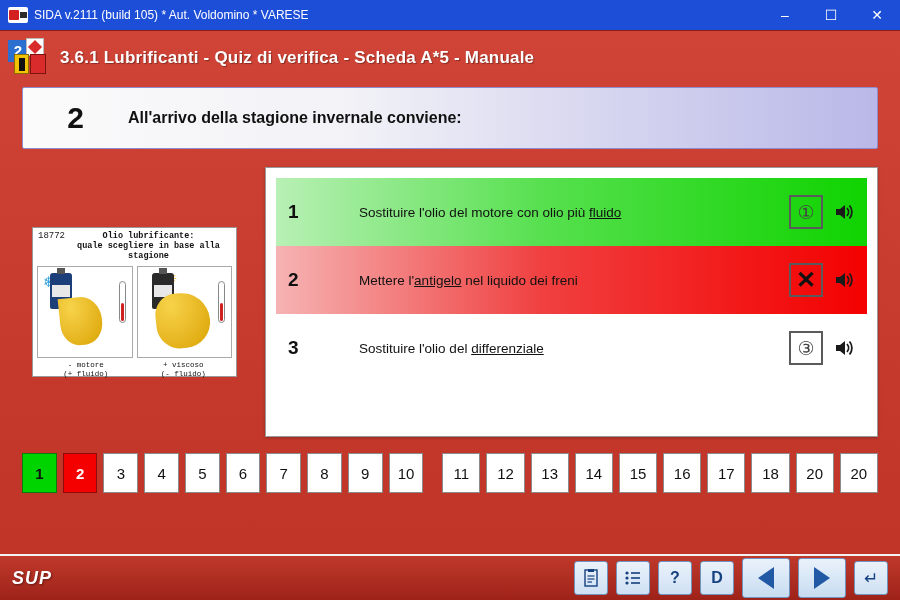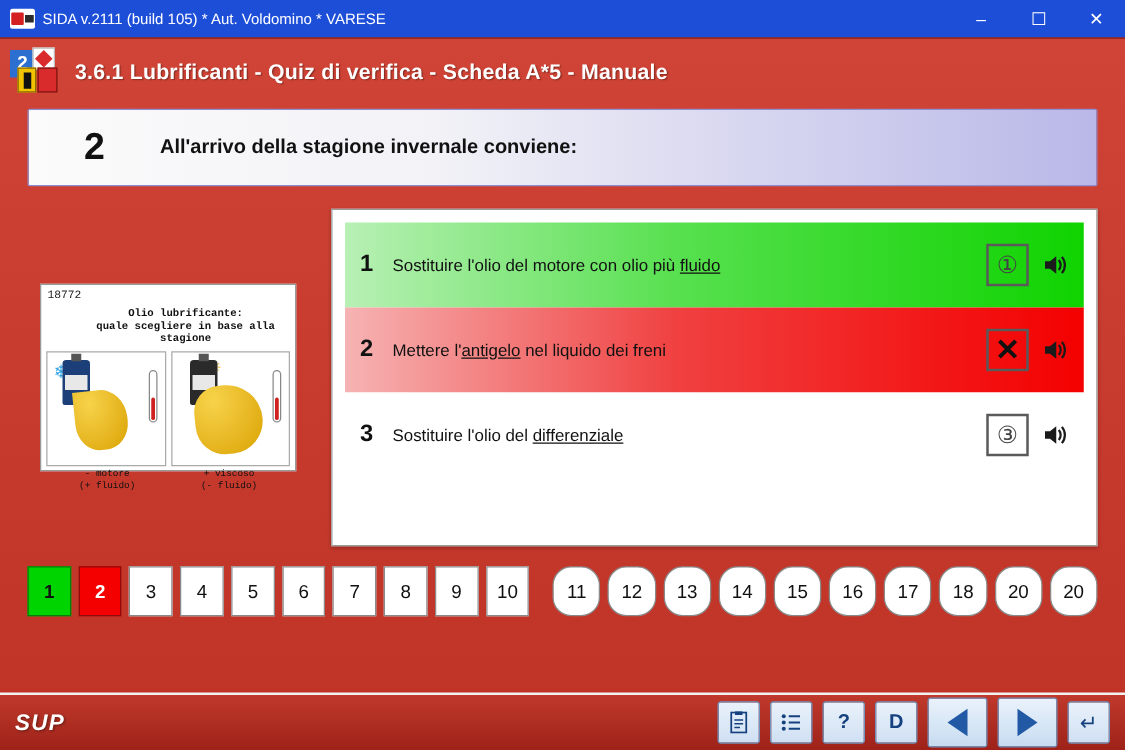"Sostituire l'olio del motore con" .answer-text { margin-left: none -> 45px }
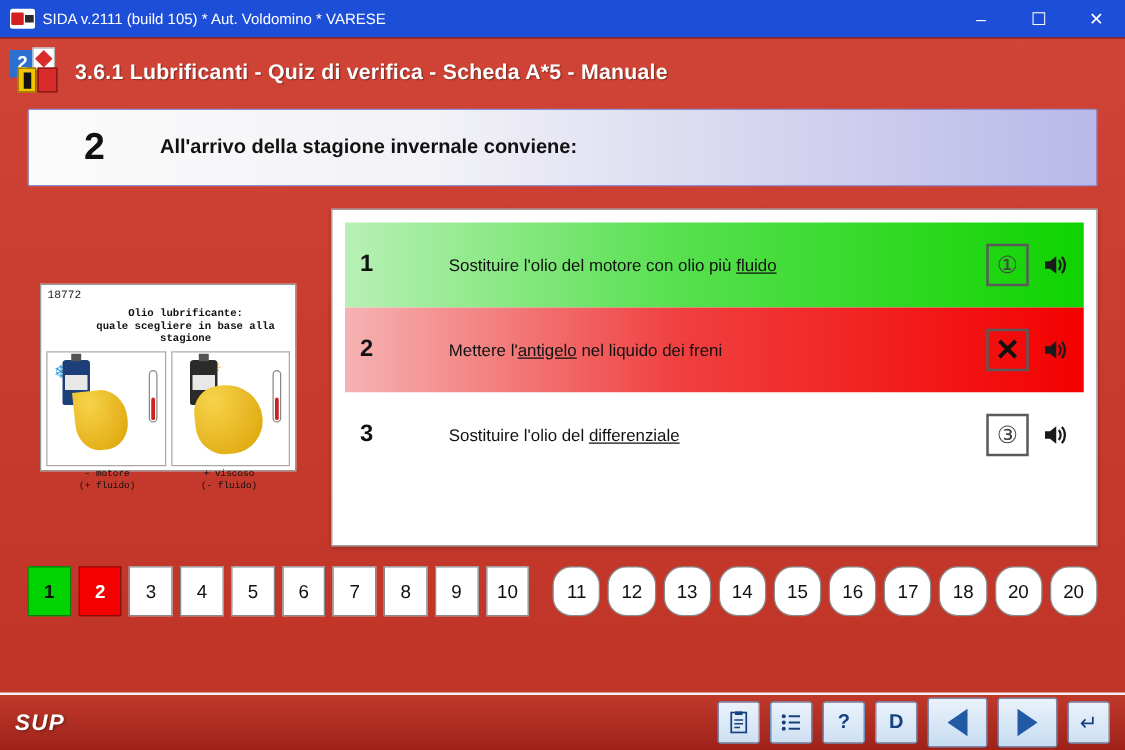"Olio lubrificante:" .fig-caption { margin-top: 16px -> 1px }
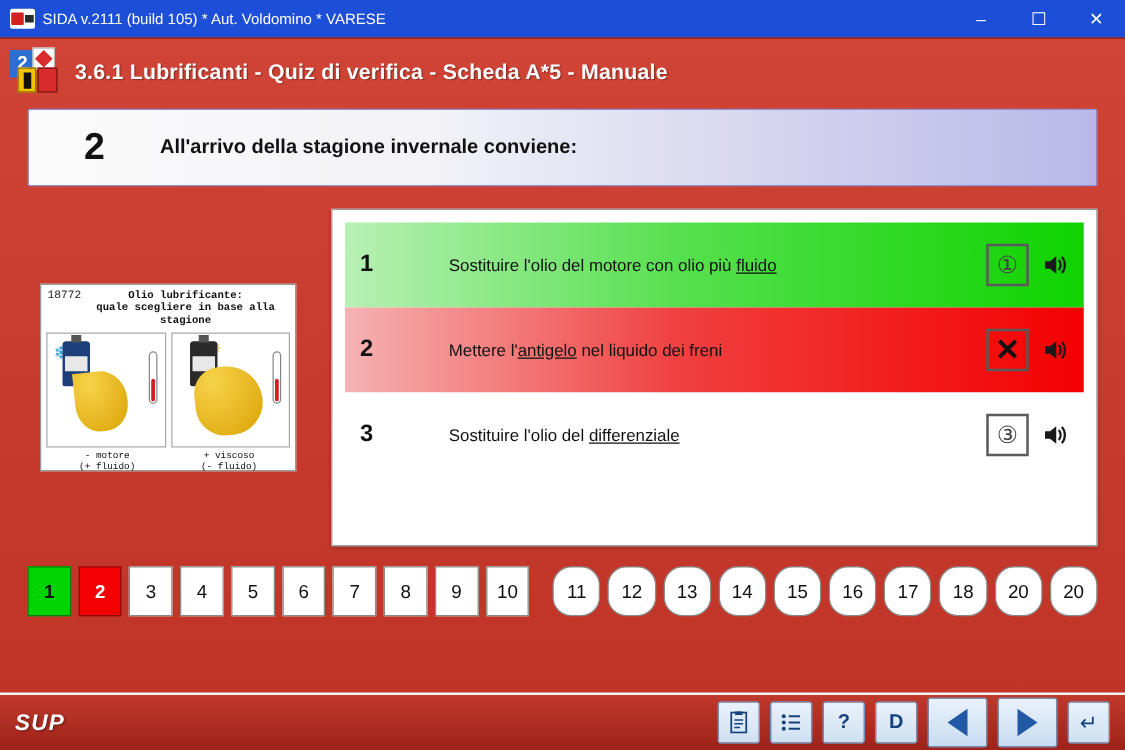"11" .num.wide { border-radius: 15px -> none }
